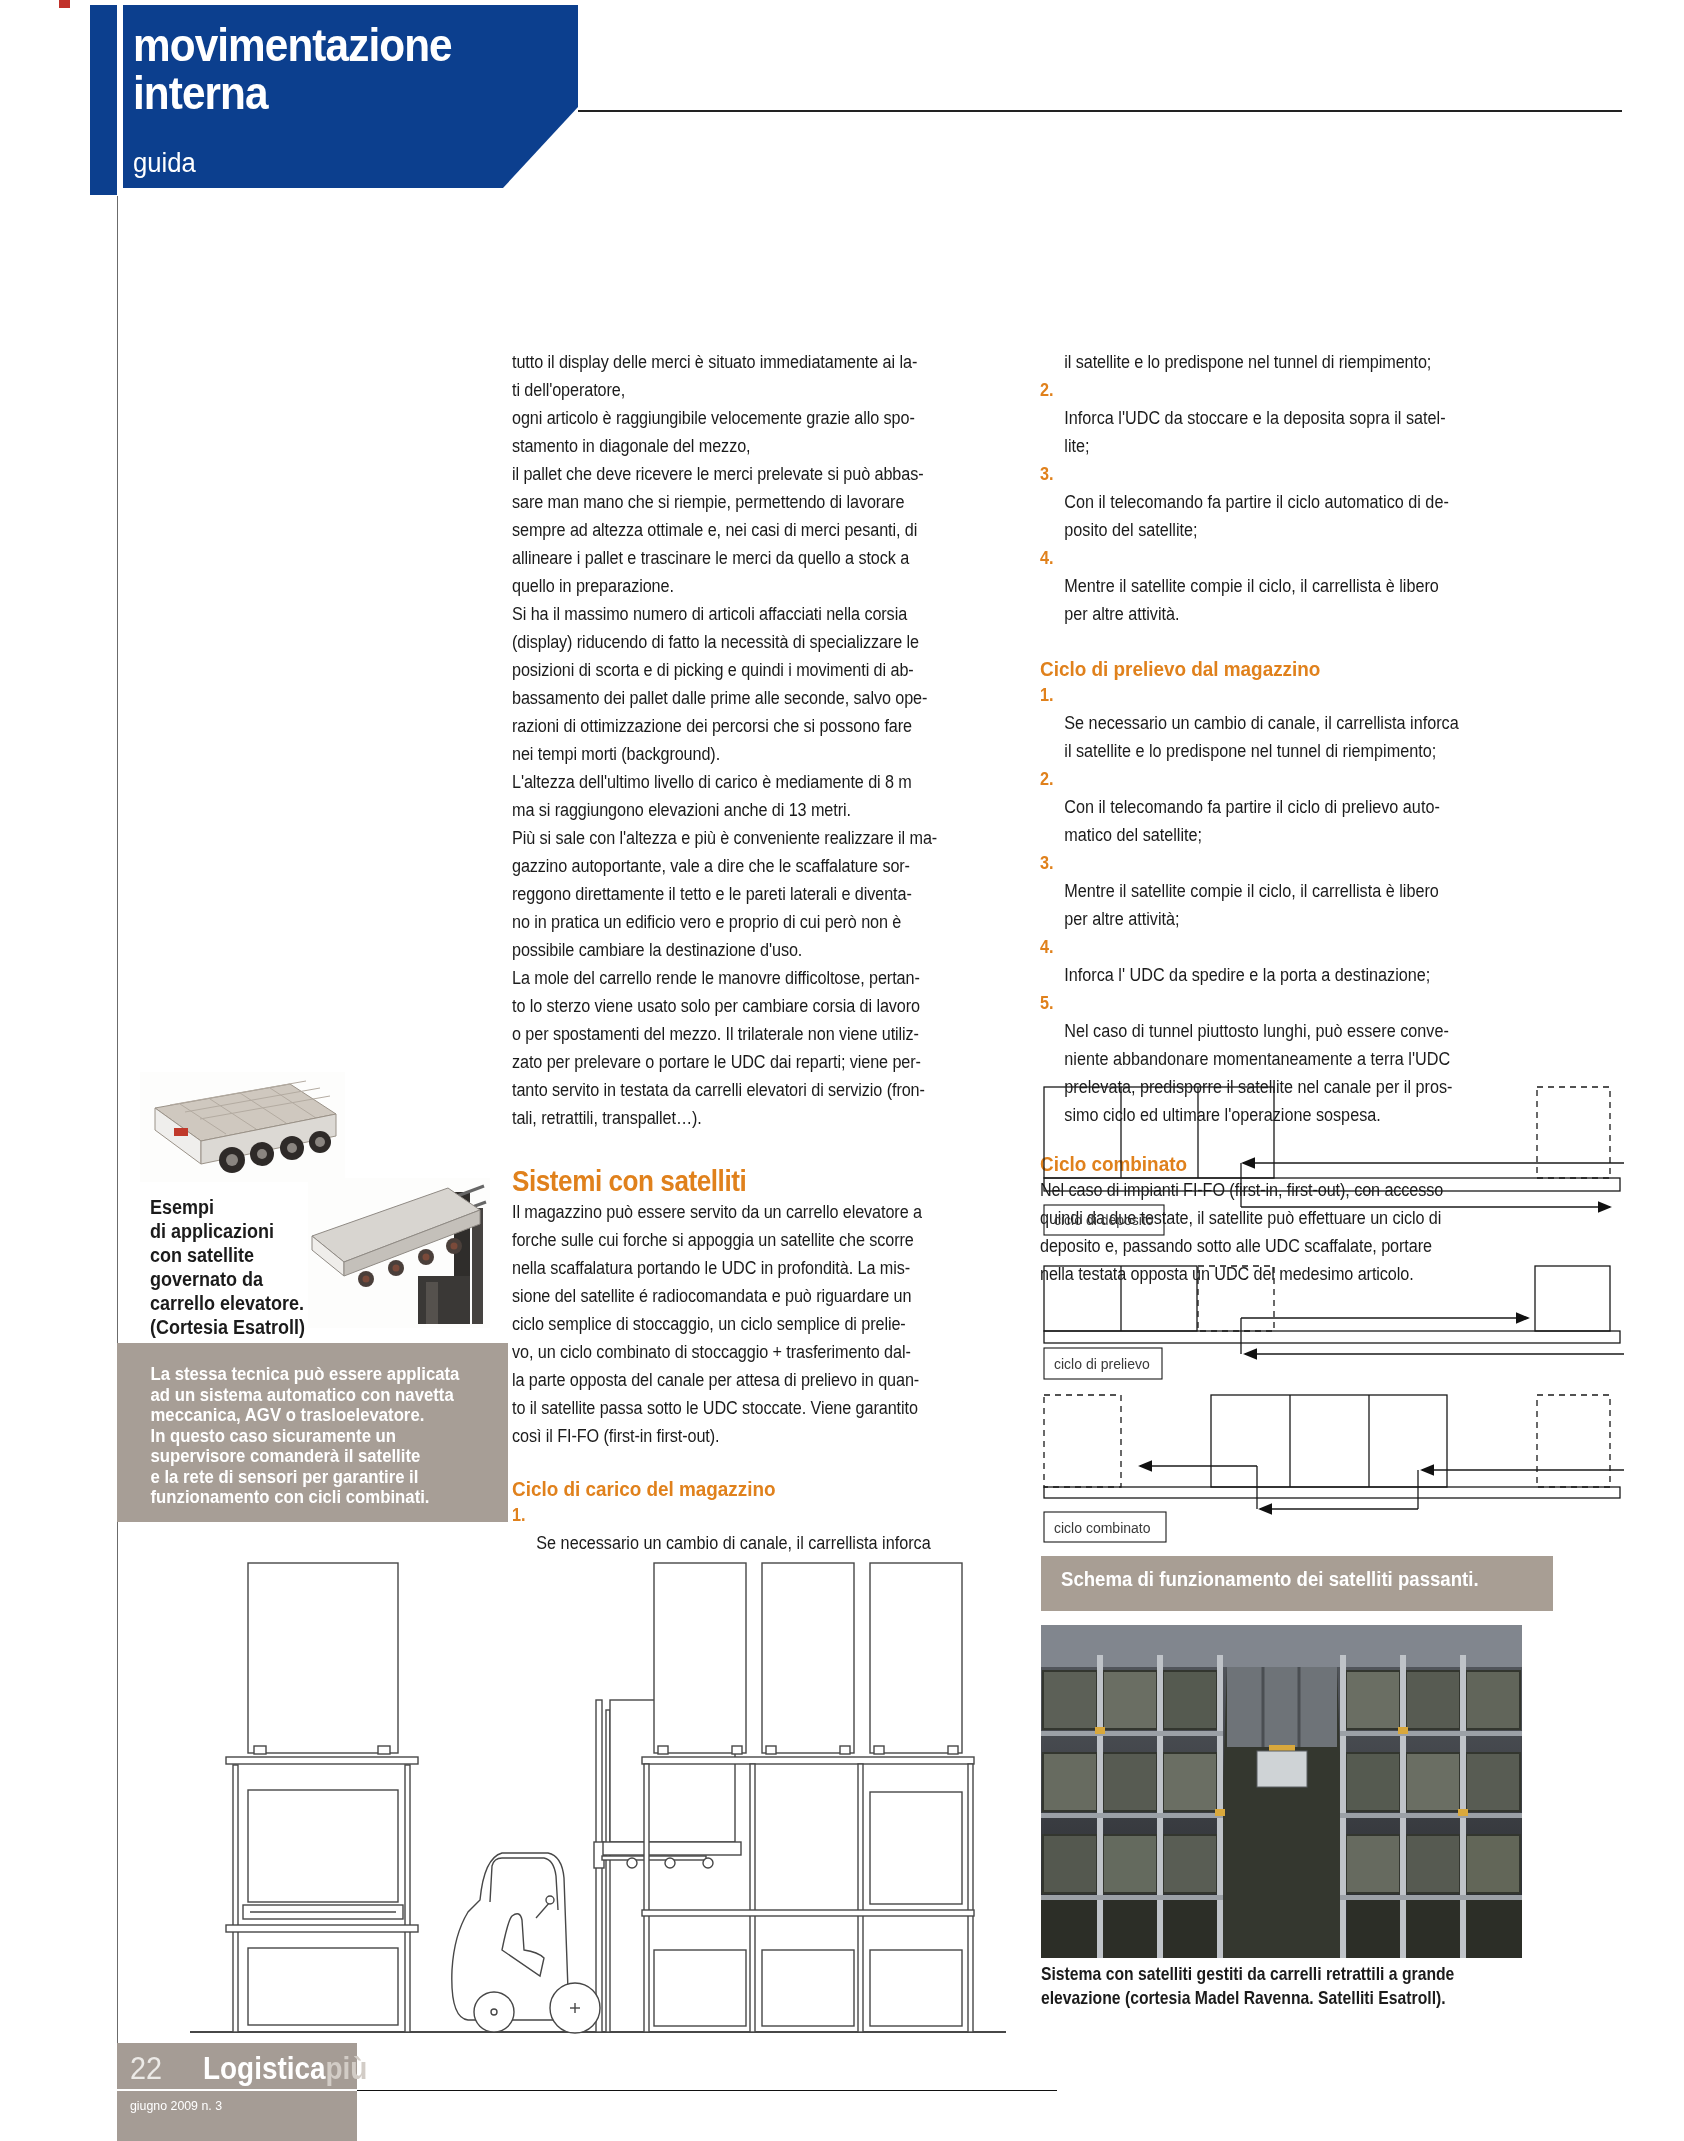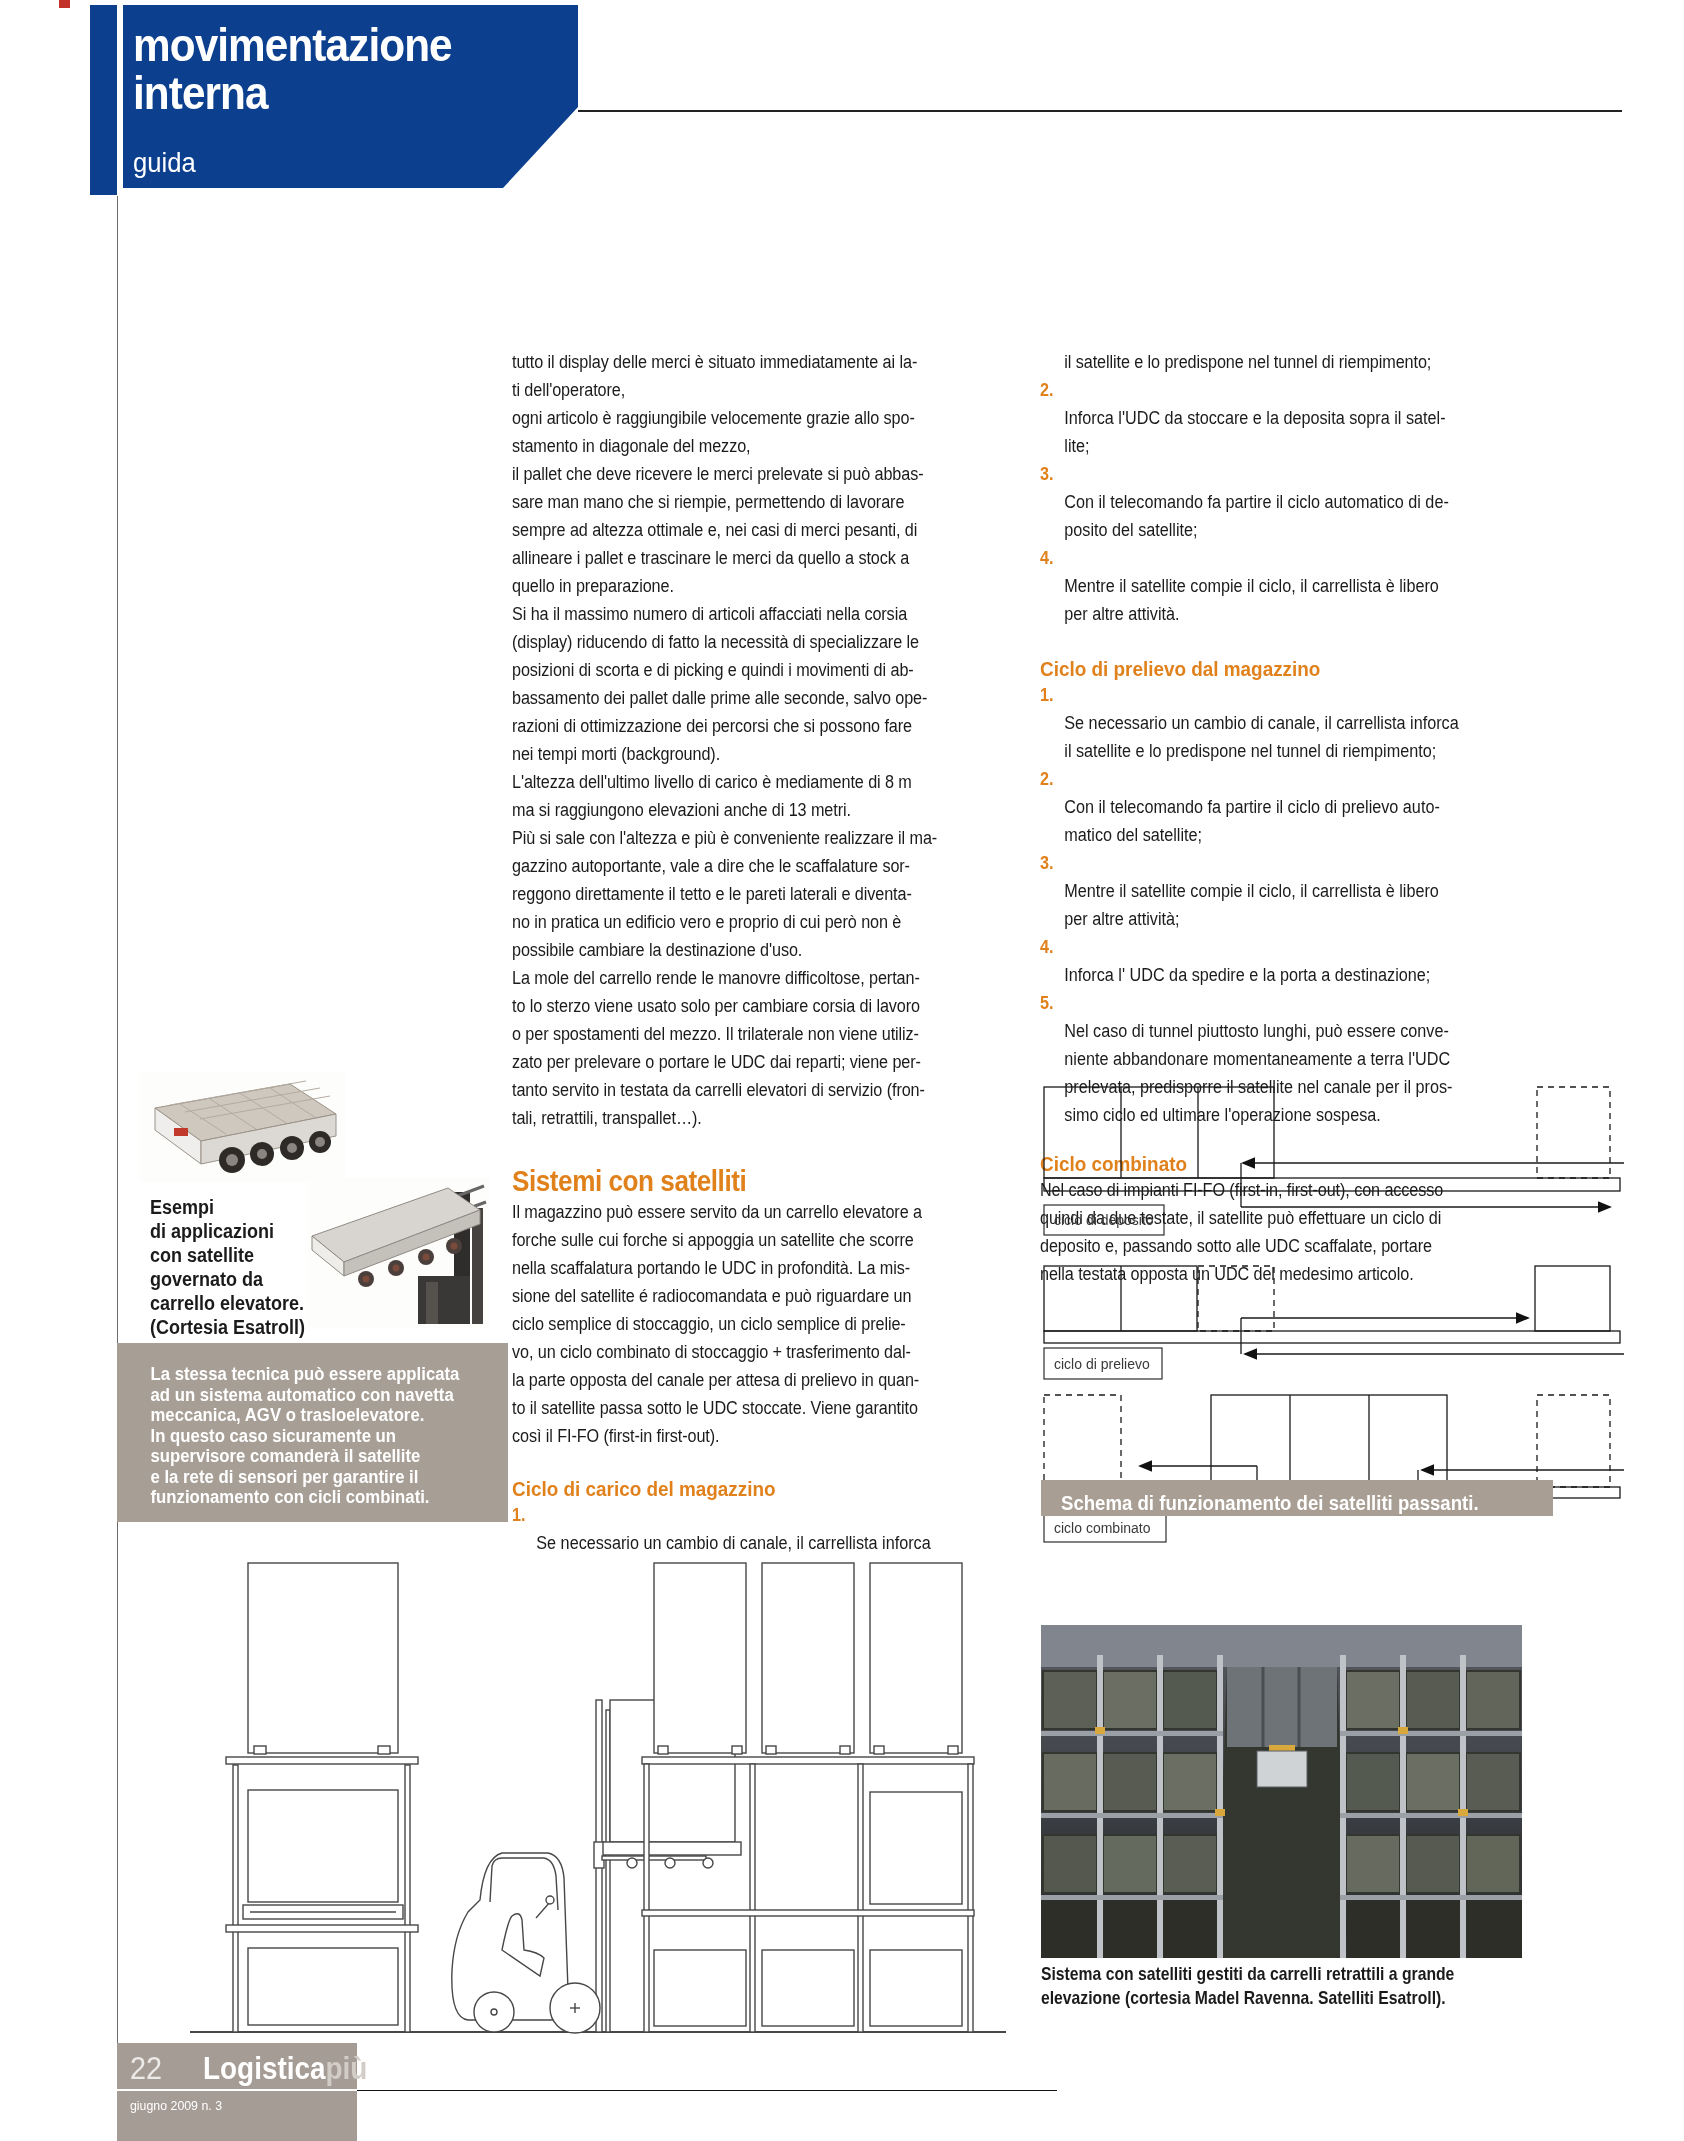"Schema di funzionamento dei satelliti" div.capbar { height: 36px -> 55px; top: 1480px -> 1556px }
